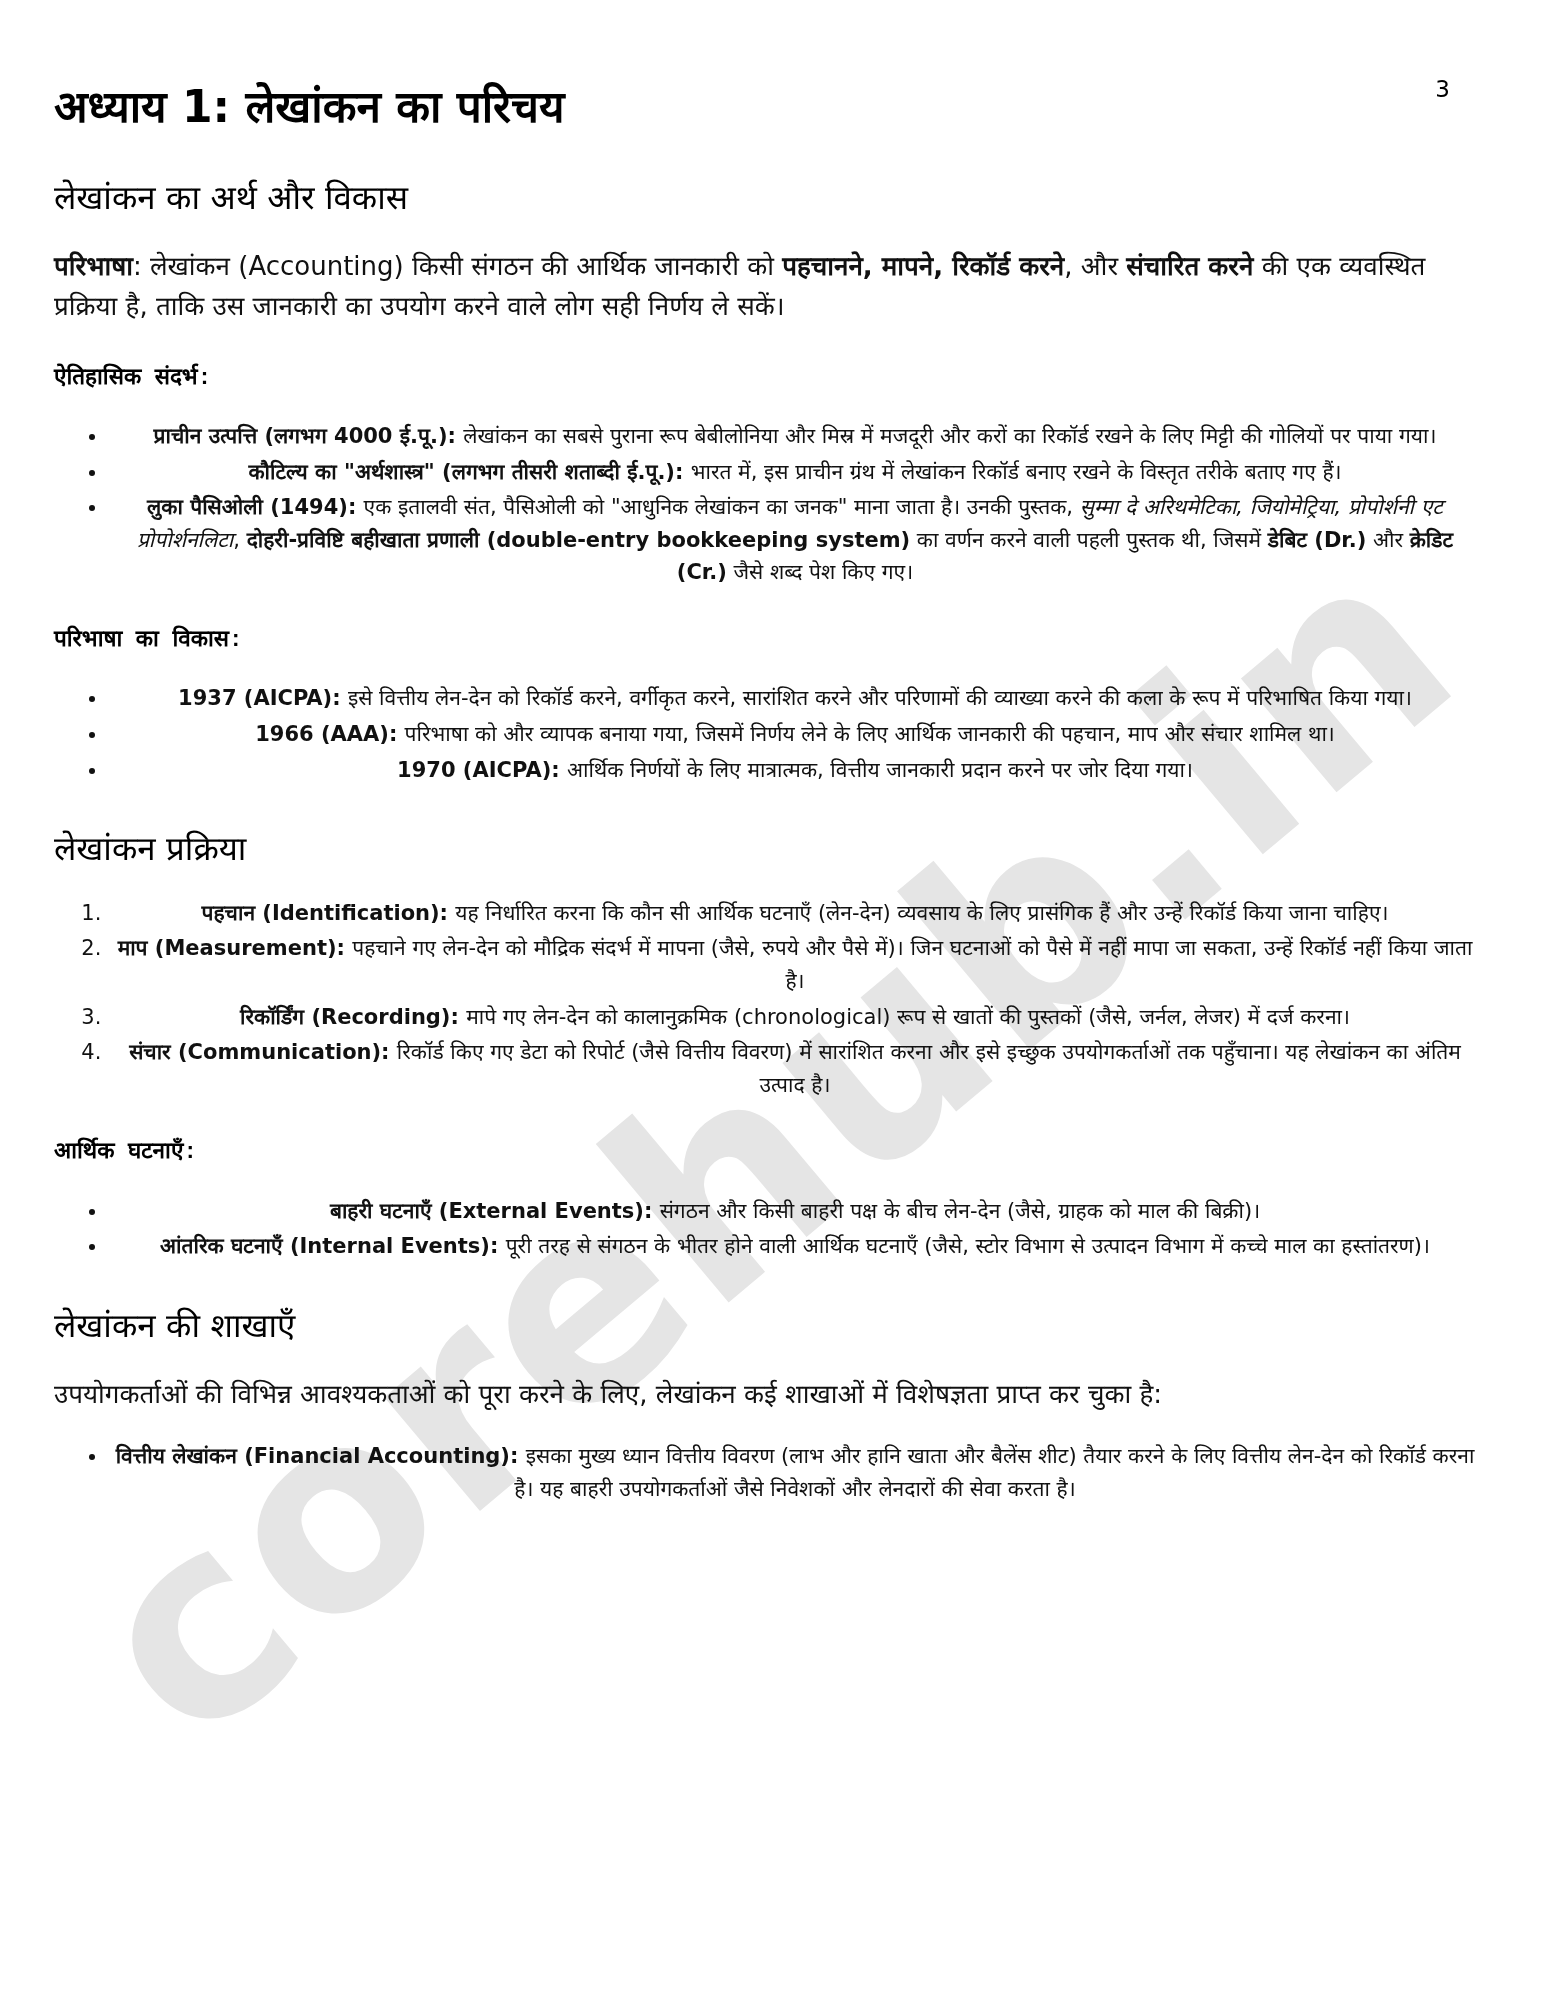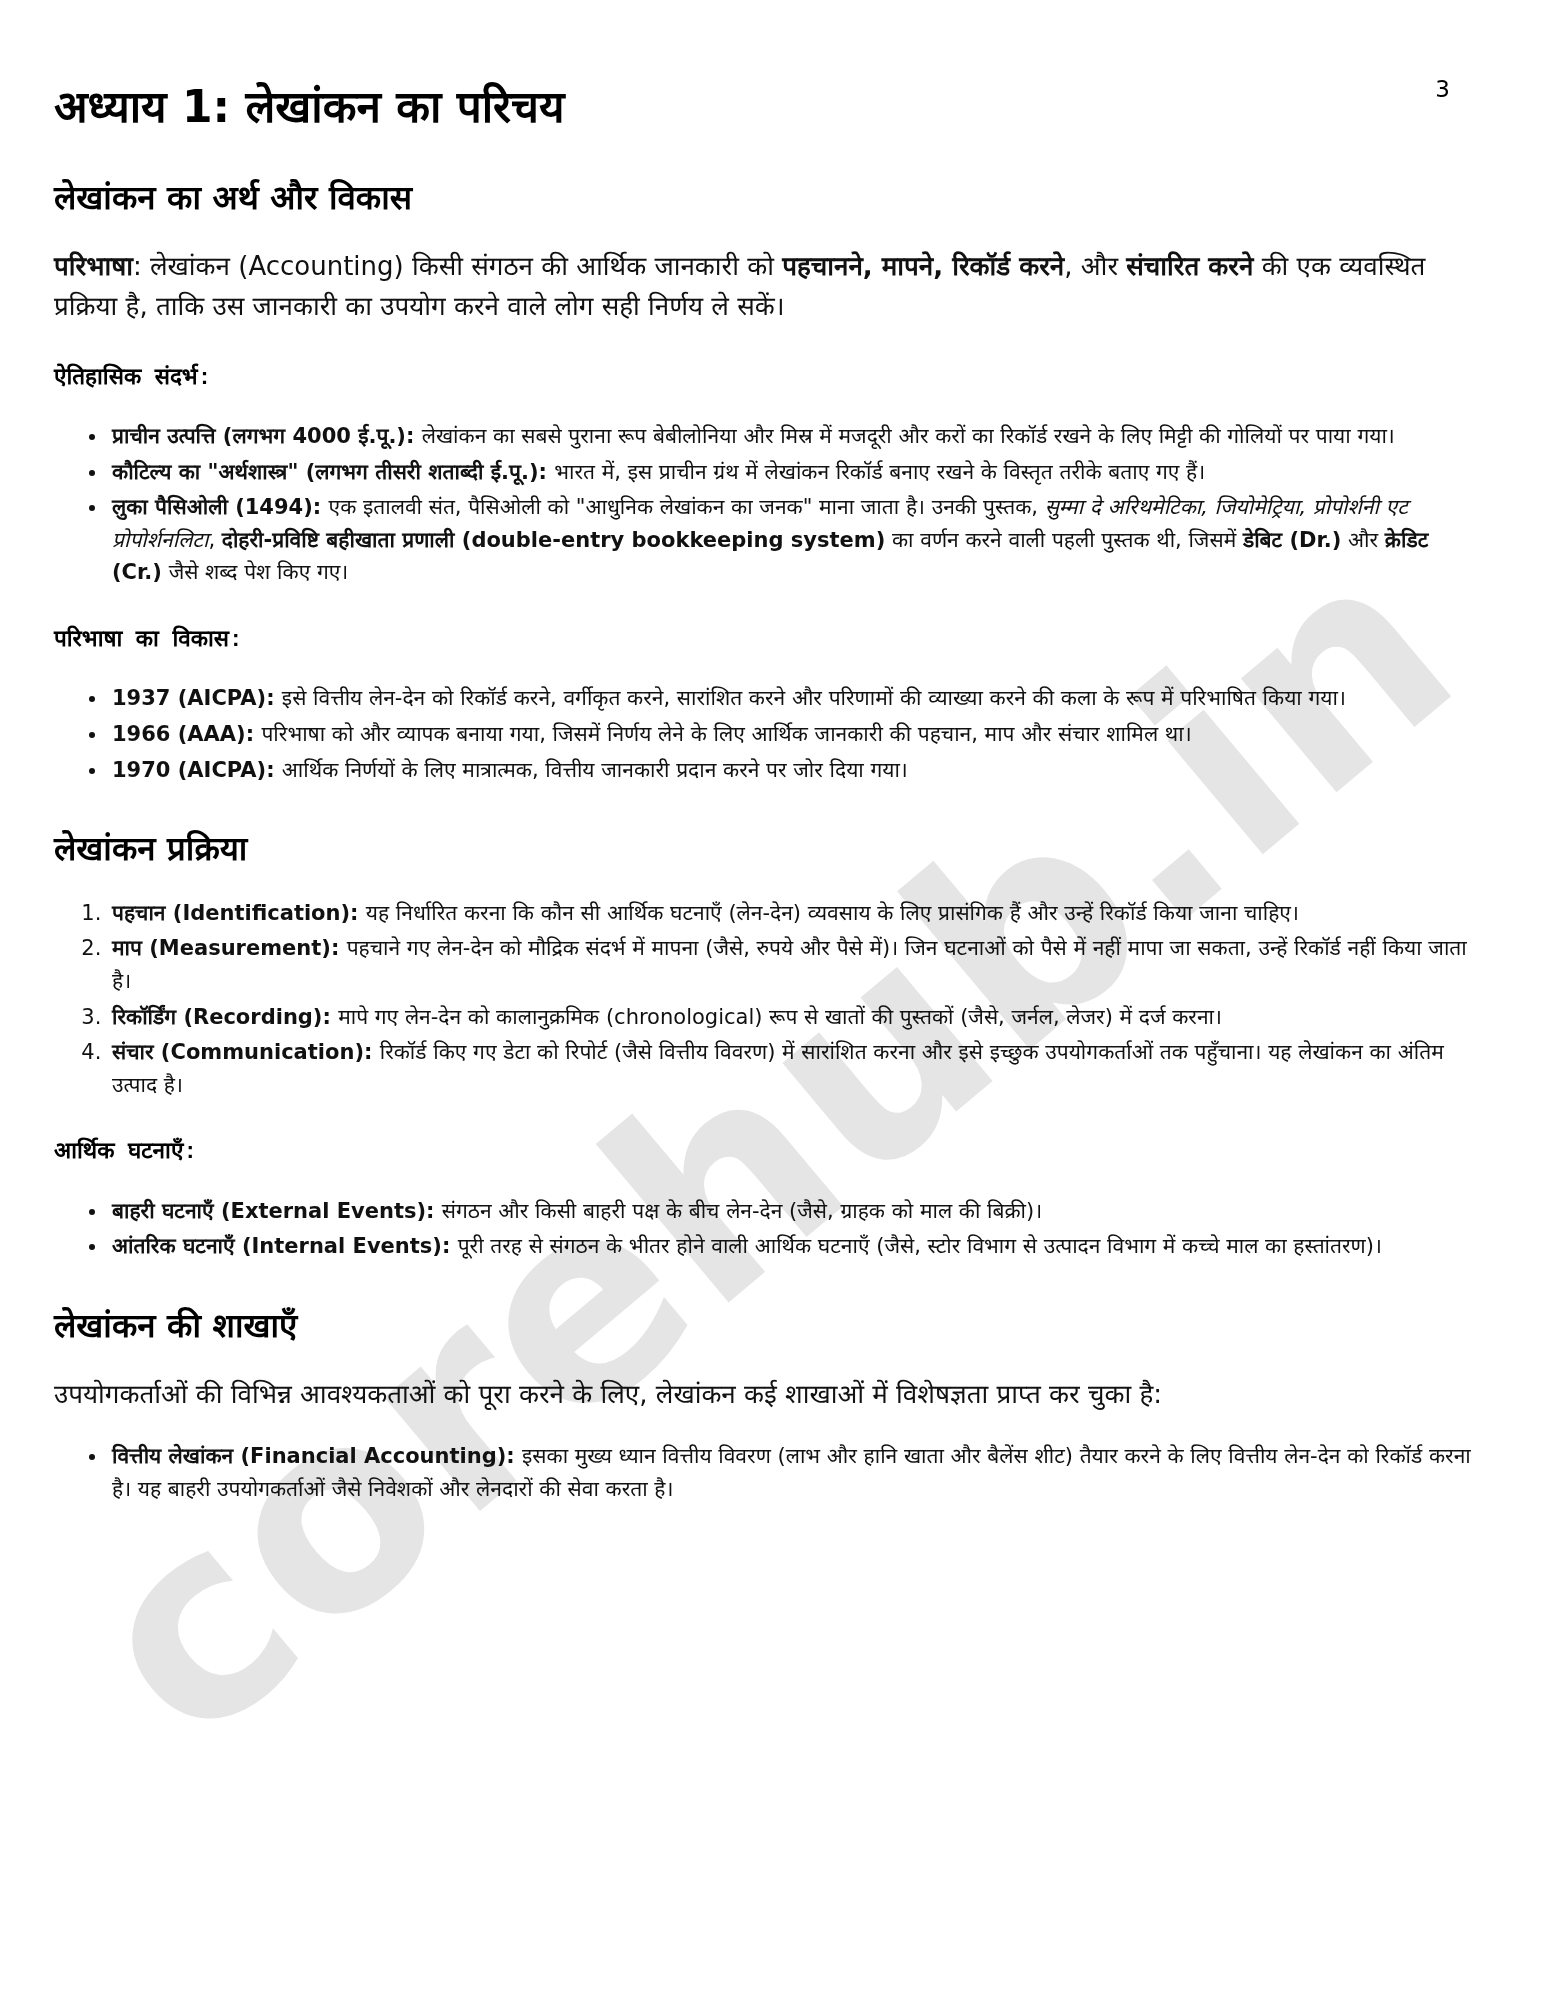"लेखांकन का अर्थ और विकास" h2 { font-weight: bold -> normal }
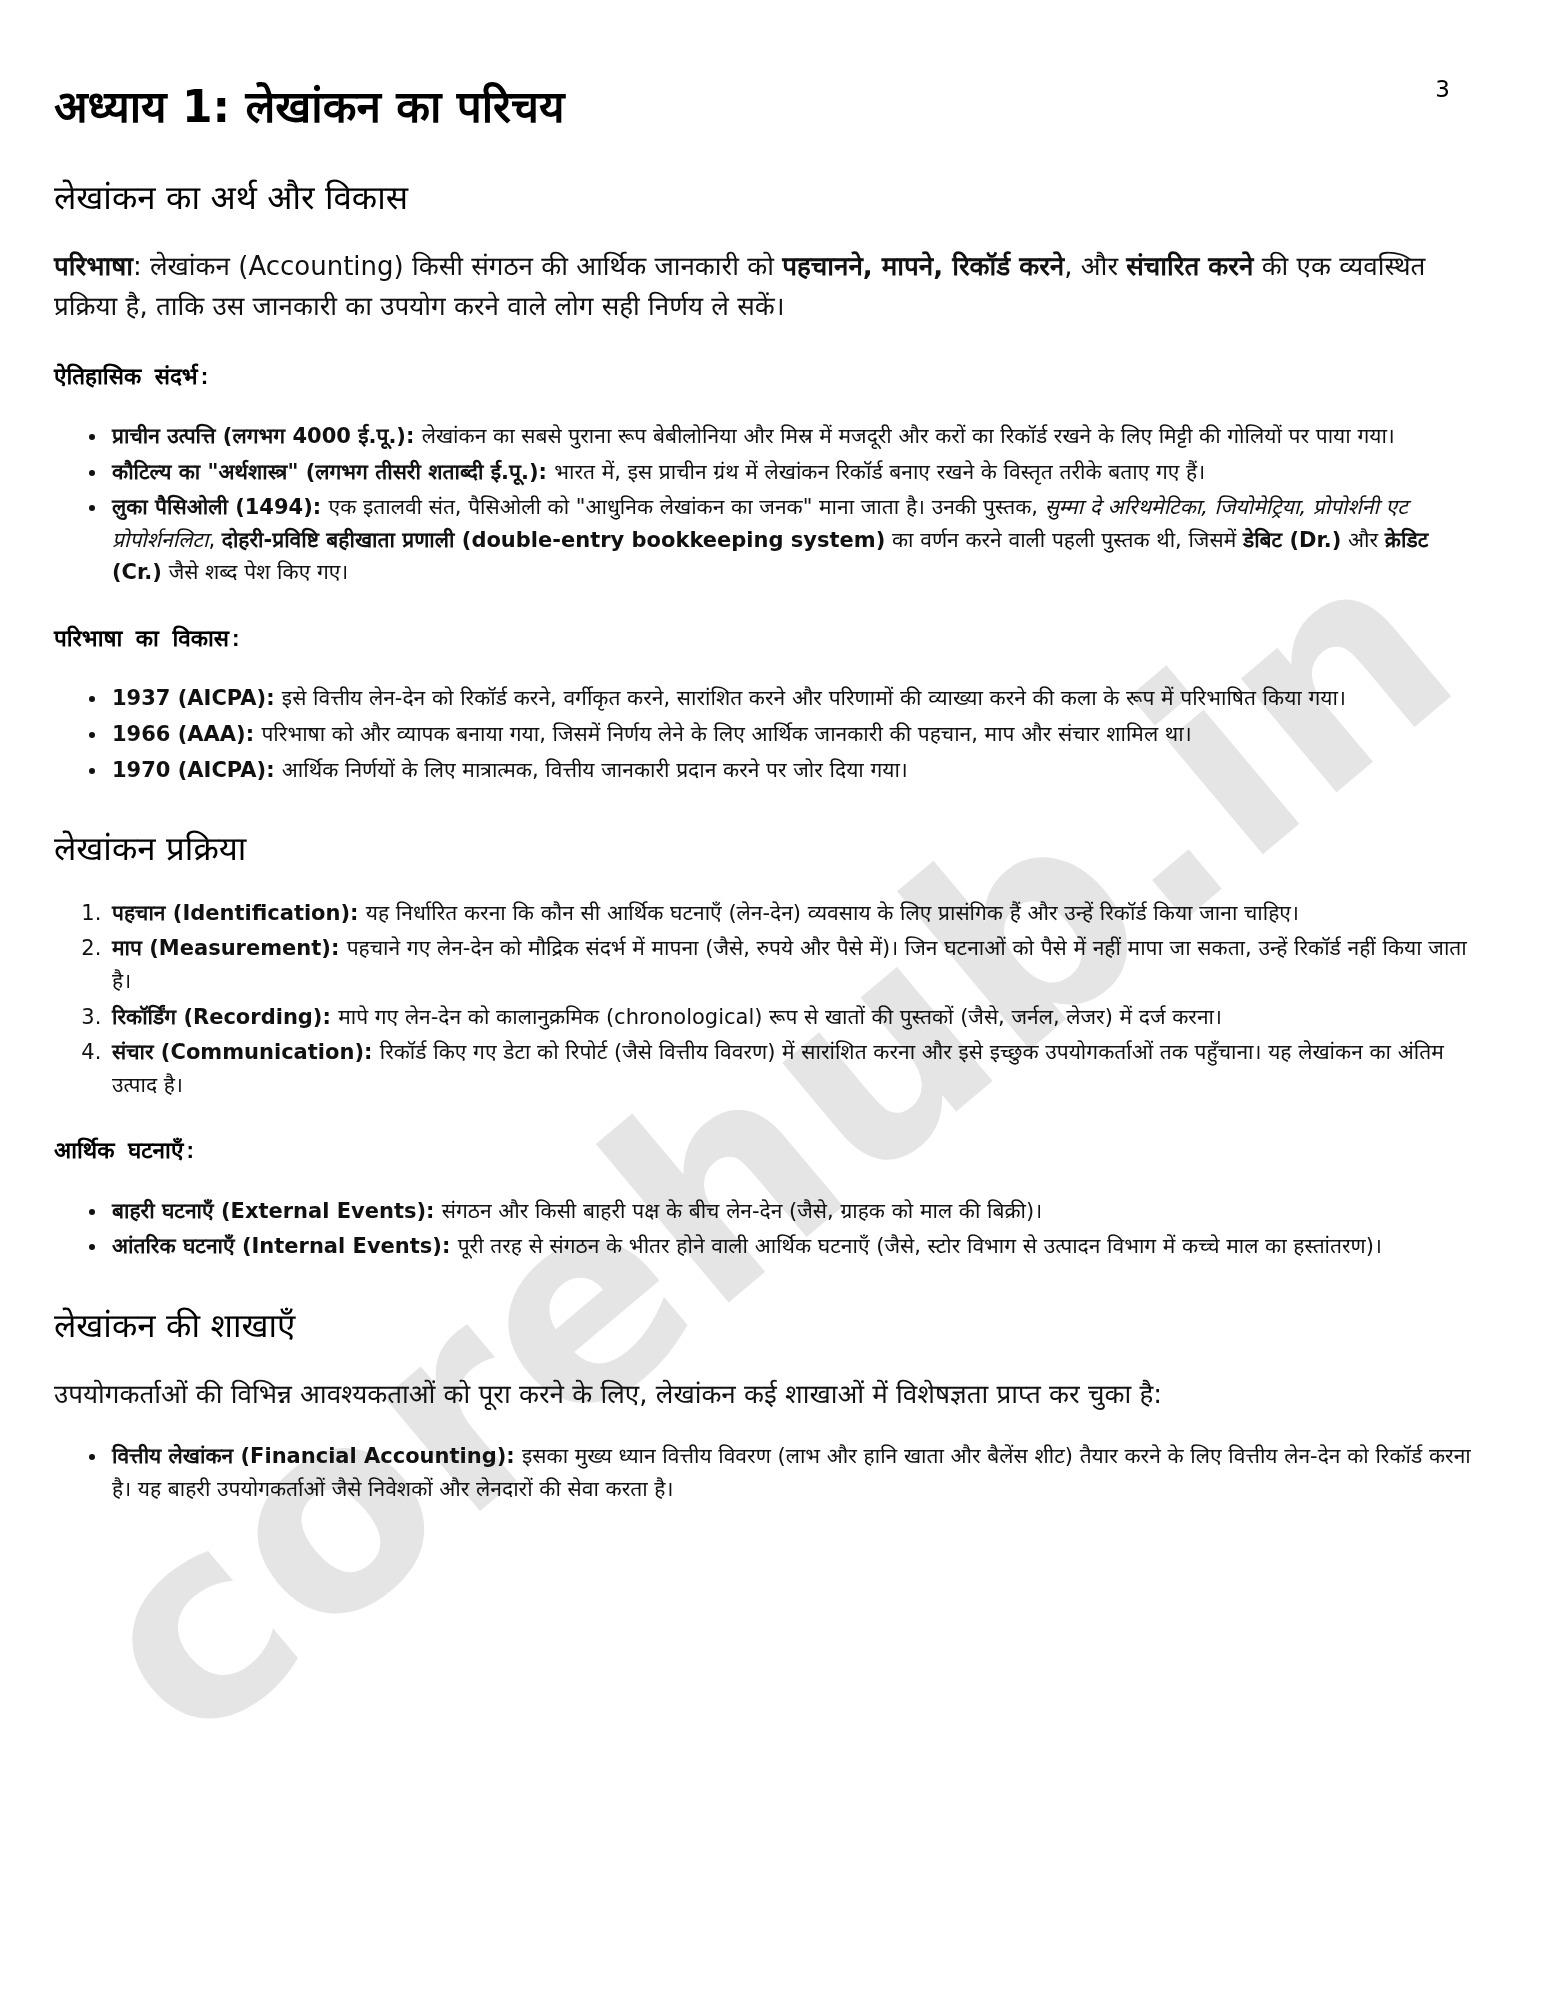"प्राचीन उत्पत्ति (लगभग 4000 ई.पू.):" li { text-align: none -> center }
